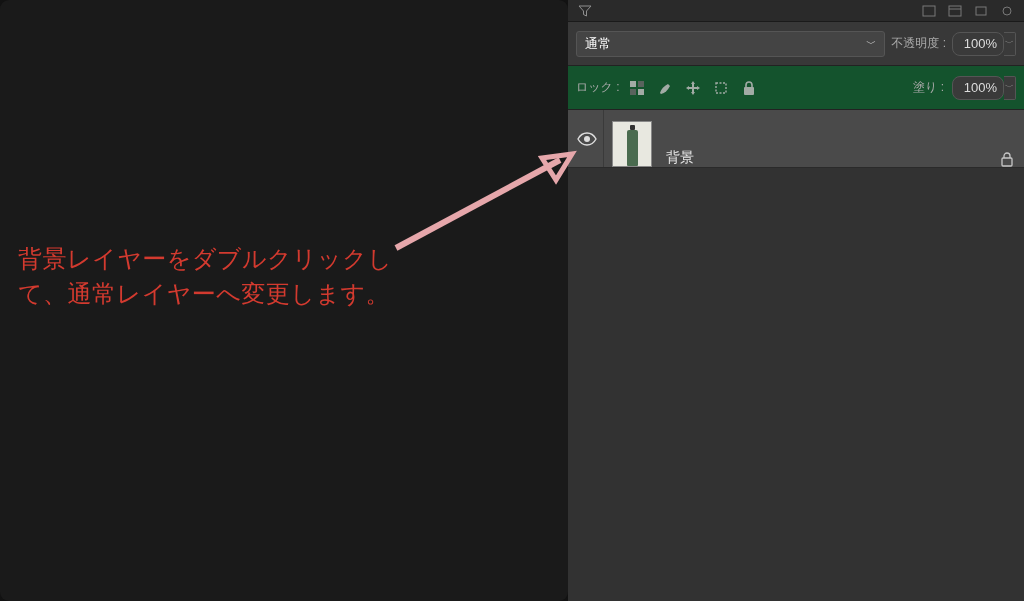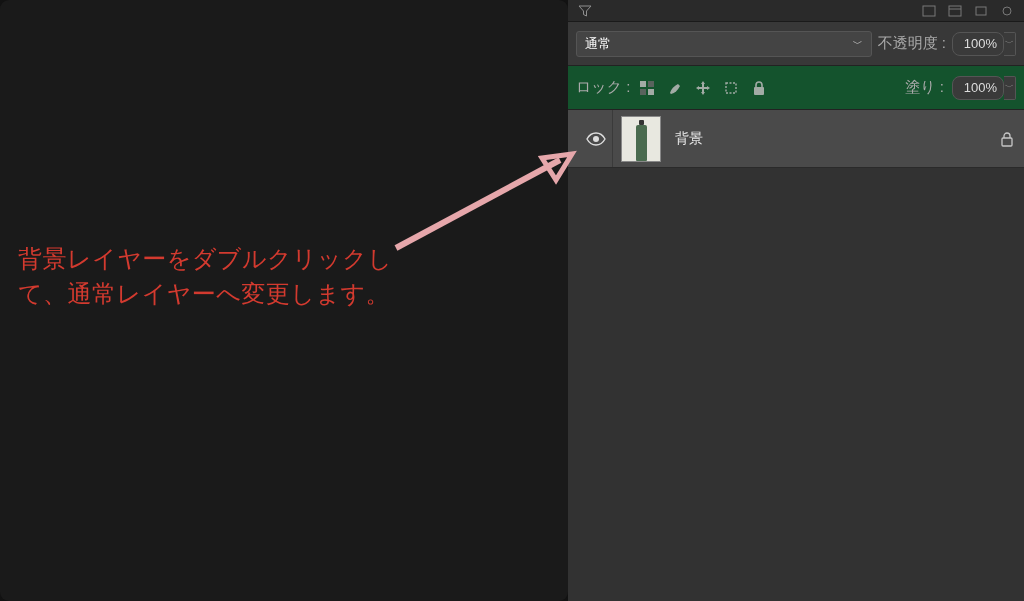"不透明度 :" .lbl { font-size: 15px -> 12px }
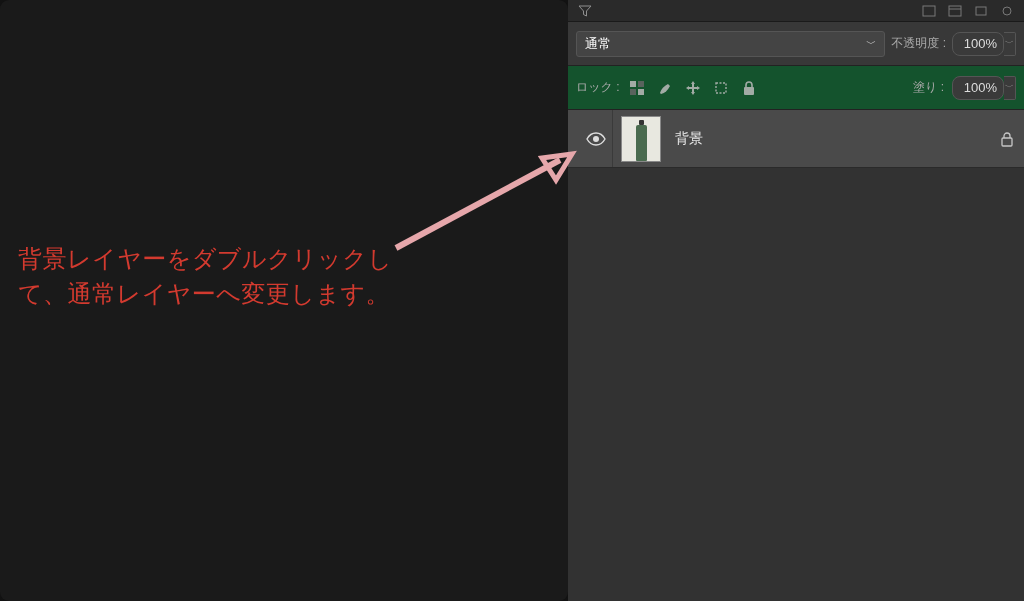"背景" .layer-row { align-items: center -> flex-end; padding: 0 10px 0 11px -> 0 10px 0 2px }
